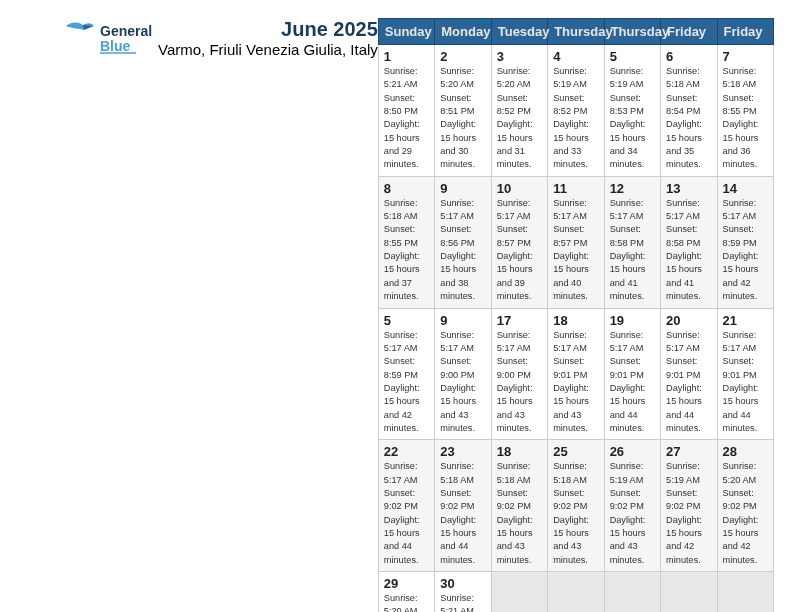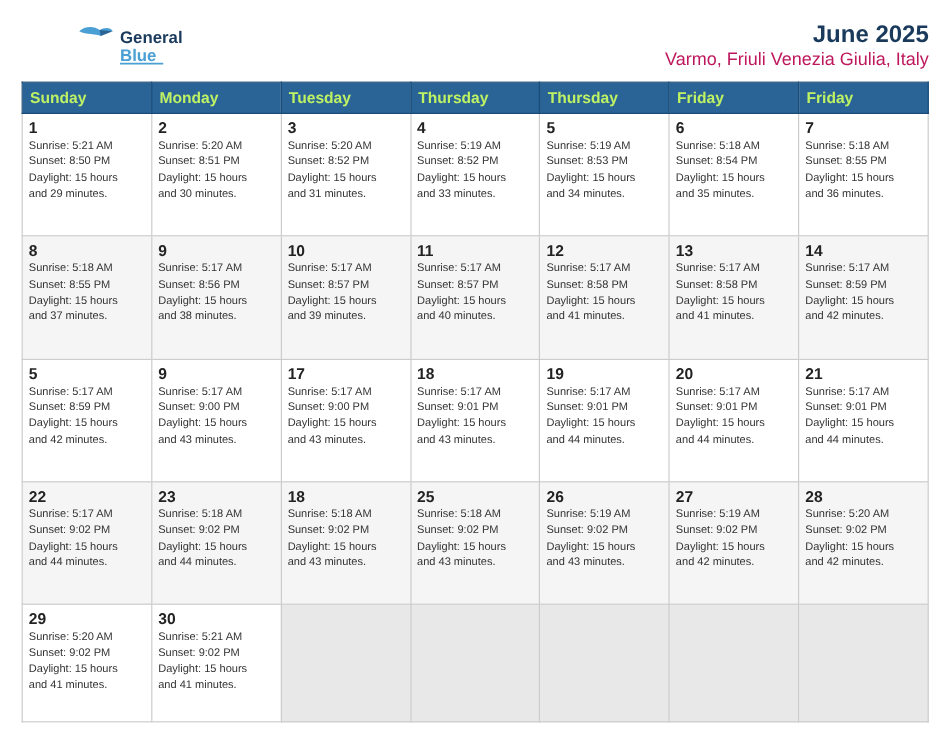"General" .page { flex-direction: column -> row }
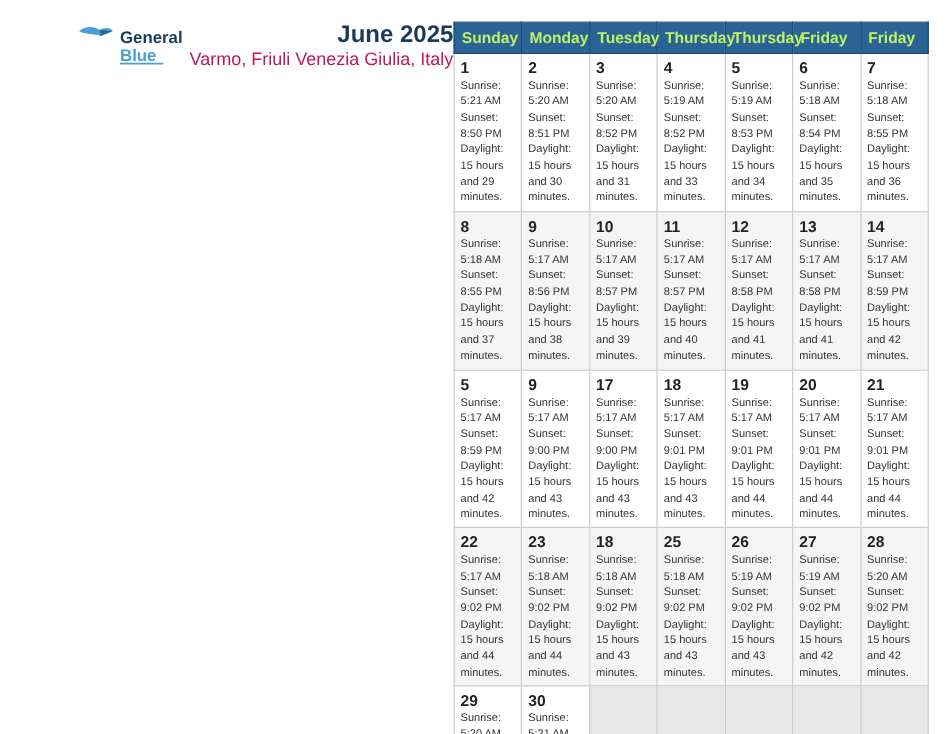"Sunday" .calendar th { color: #bef264 -> #e5e5e5 }
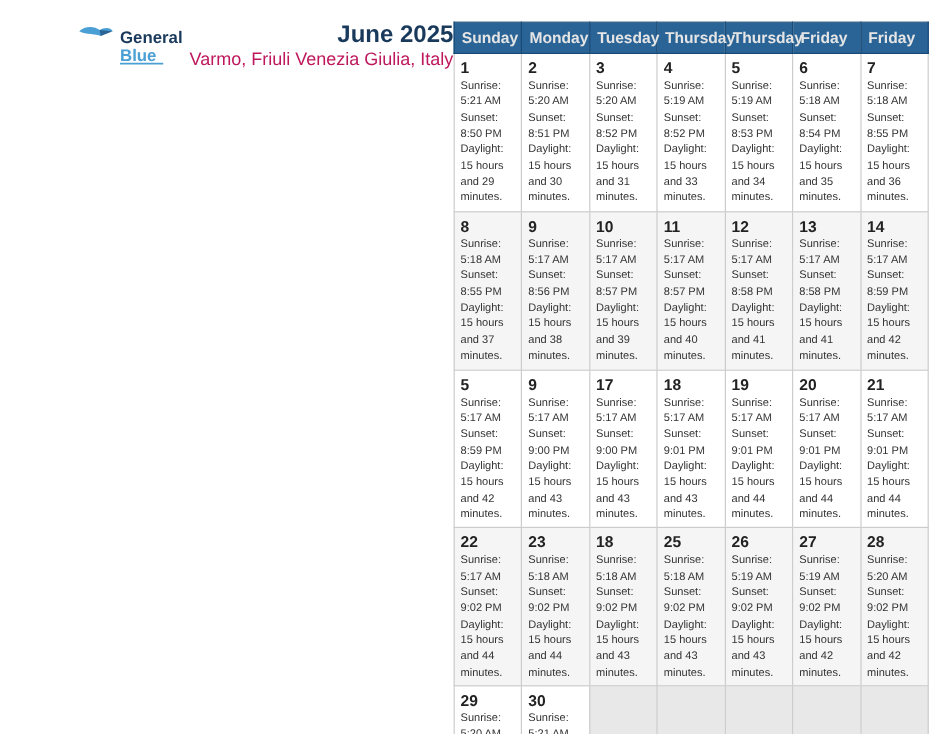"Varmo, Friuli Venezia Giulia, Italy" .location-title { color: #be185d -> #000000 }
